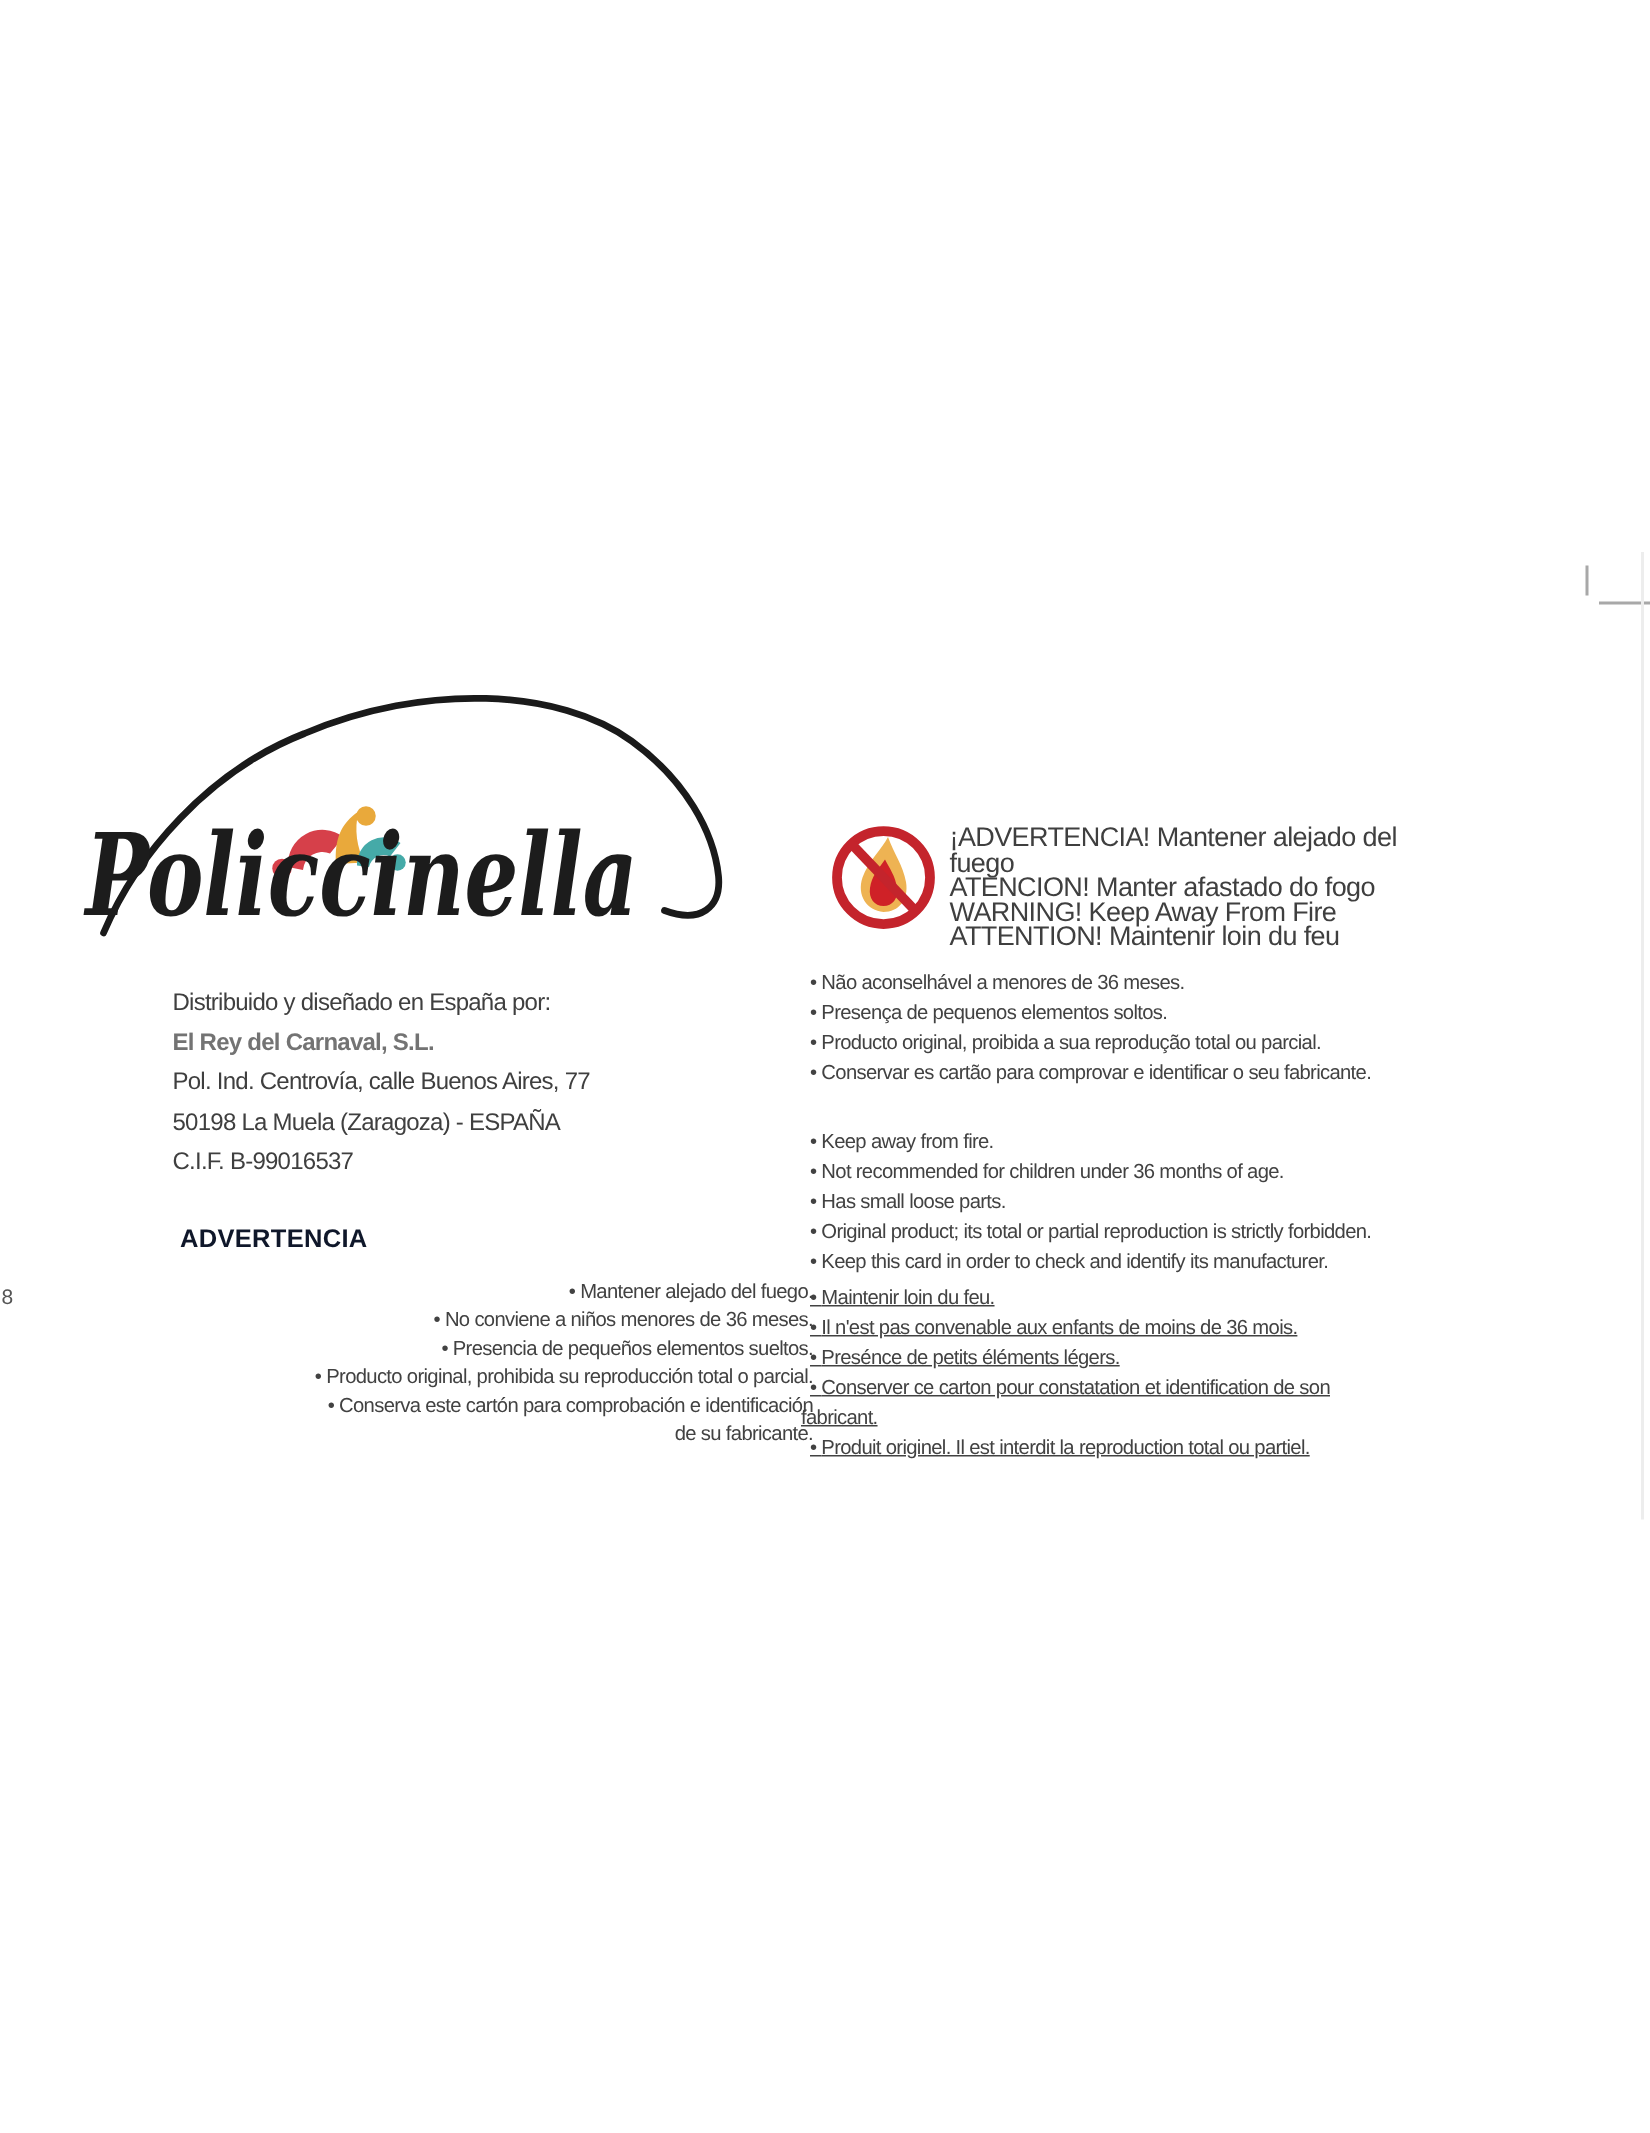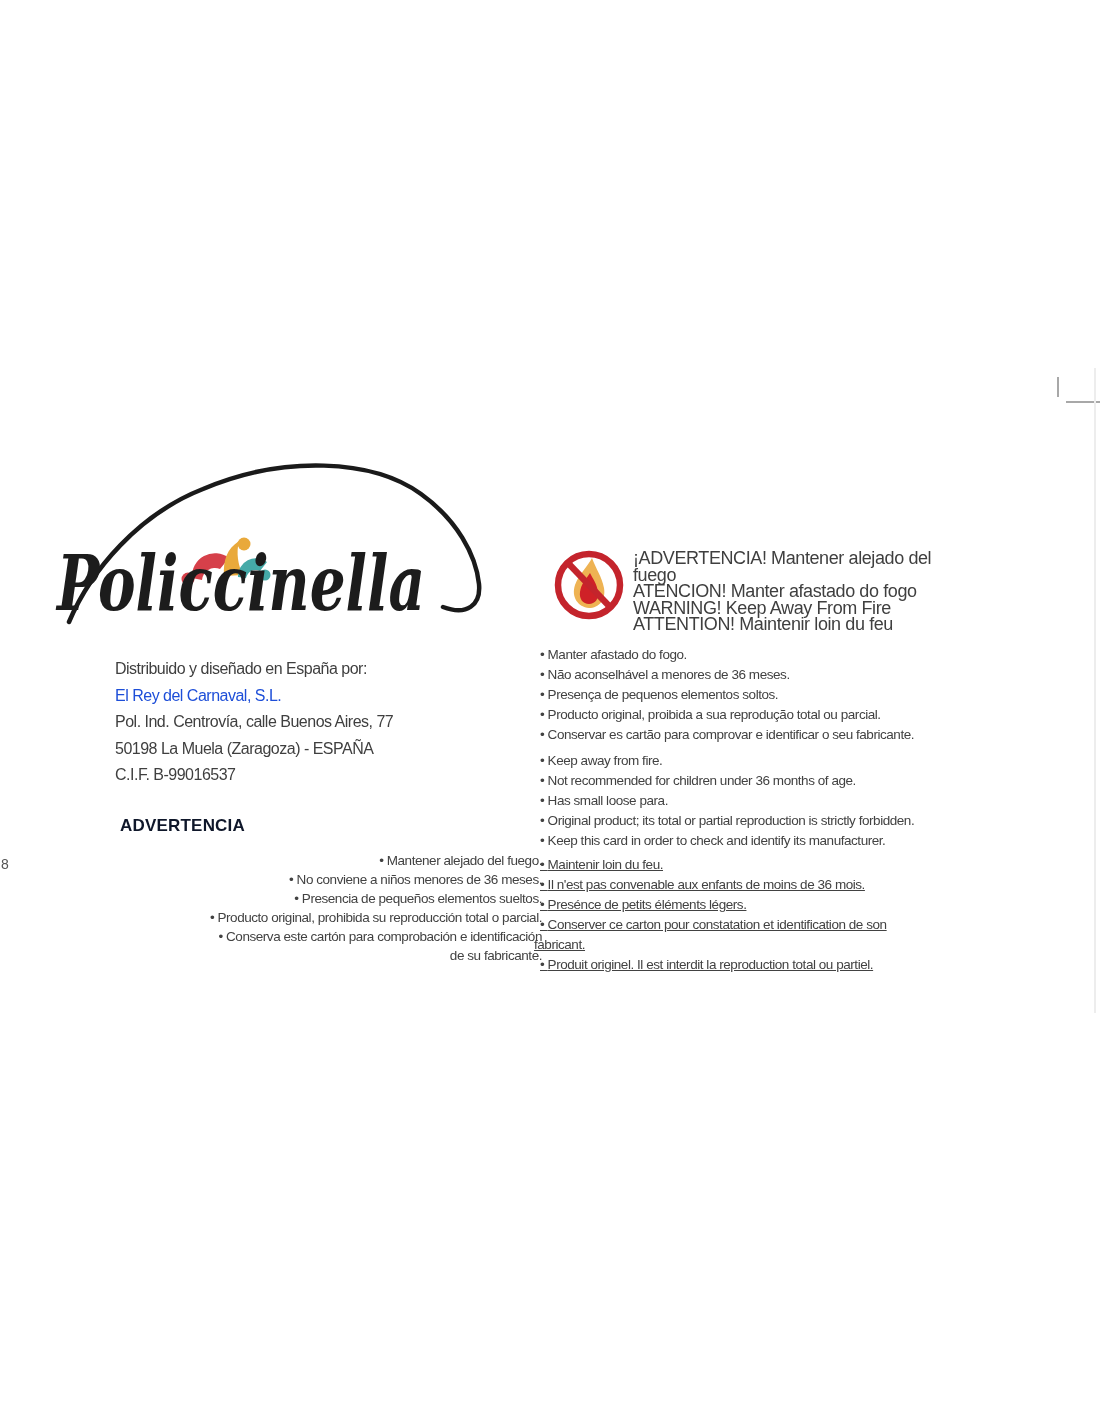"Manter afastado do fogo." li { html: <li>Manter afastado do fogo.</li> -> none }
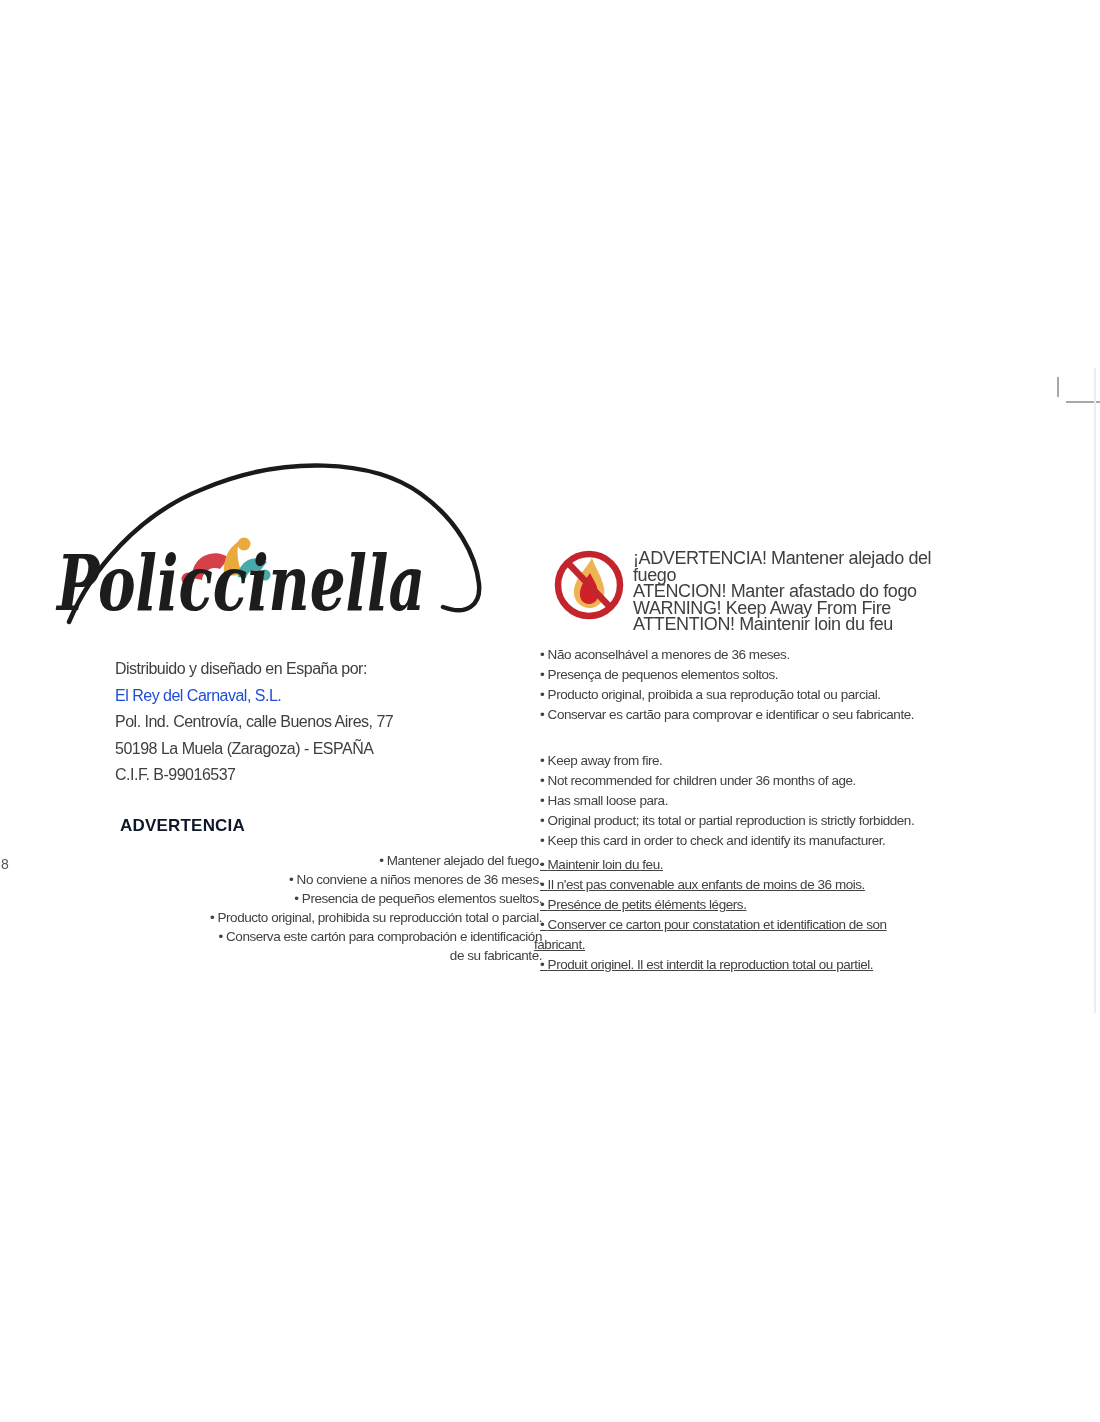"El Rey del Carnaval, S.L." .distributor .company { color: #1d4ed8 -> #737373; font-weight: normal -> bold }
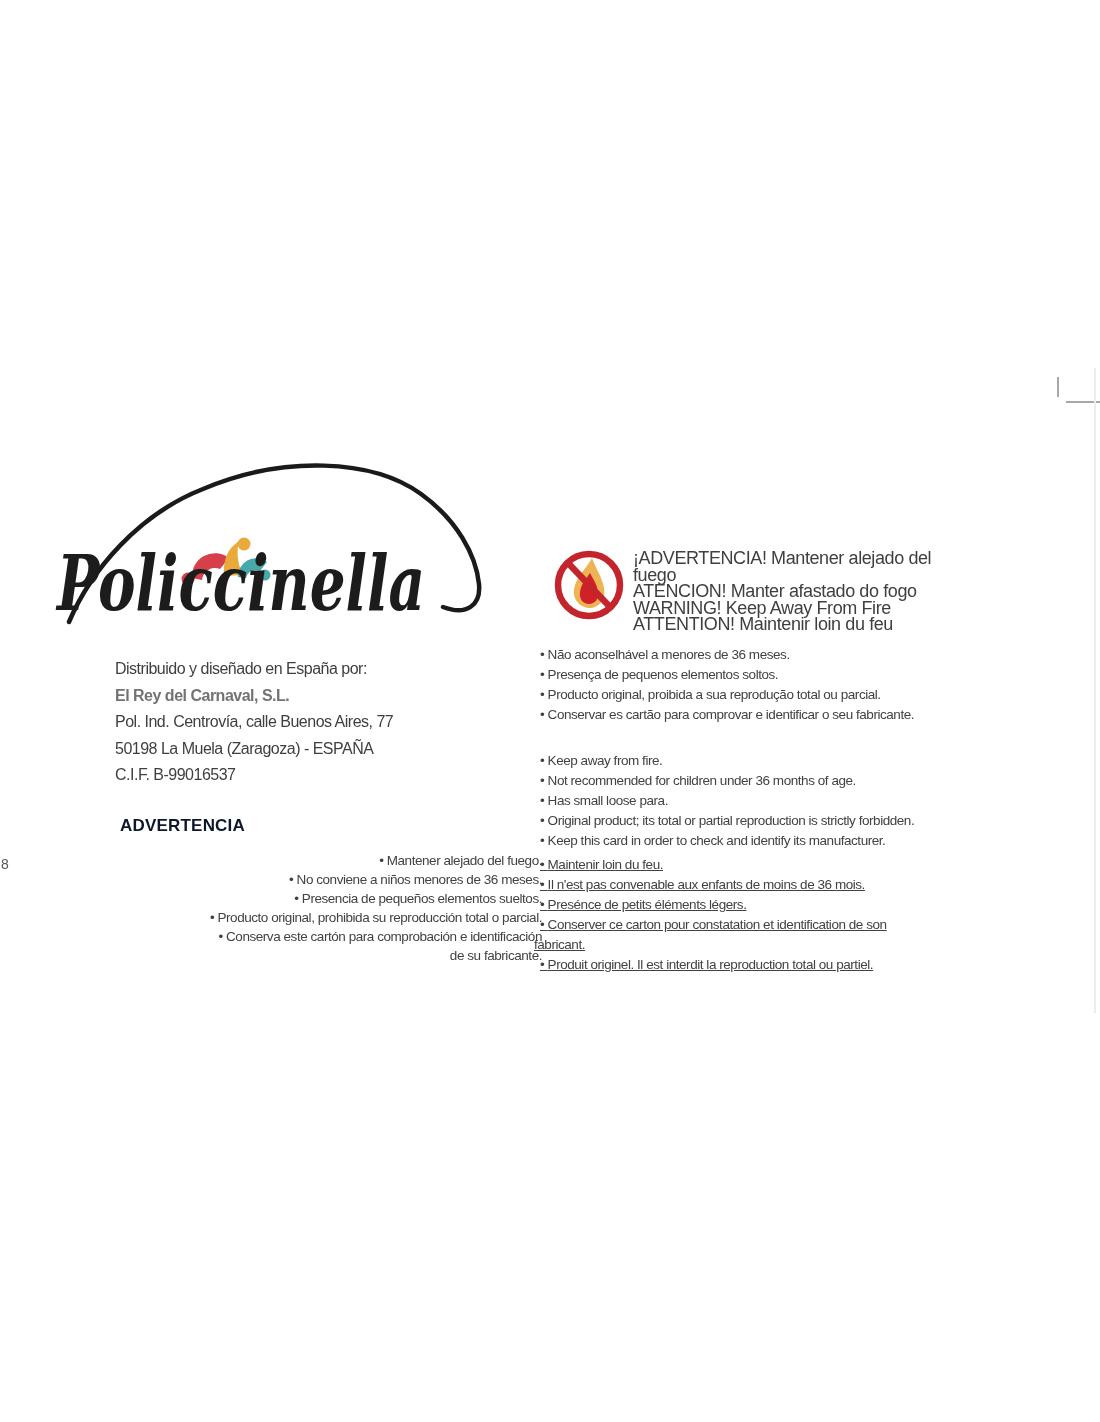"Has small loose para." li { text: para -> parts }
